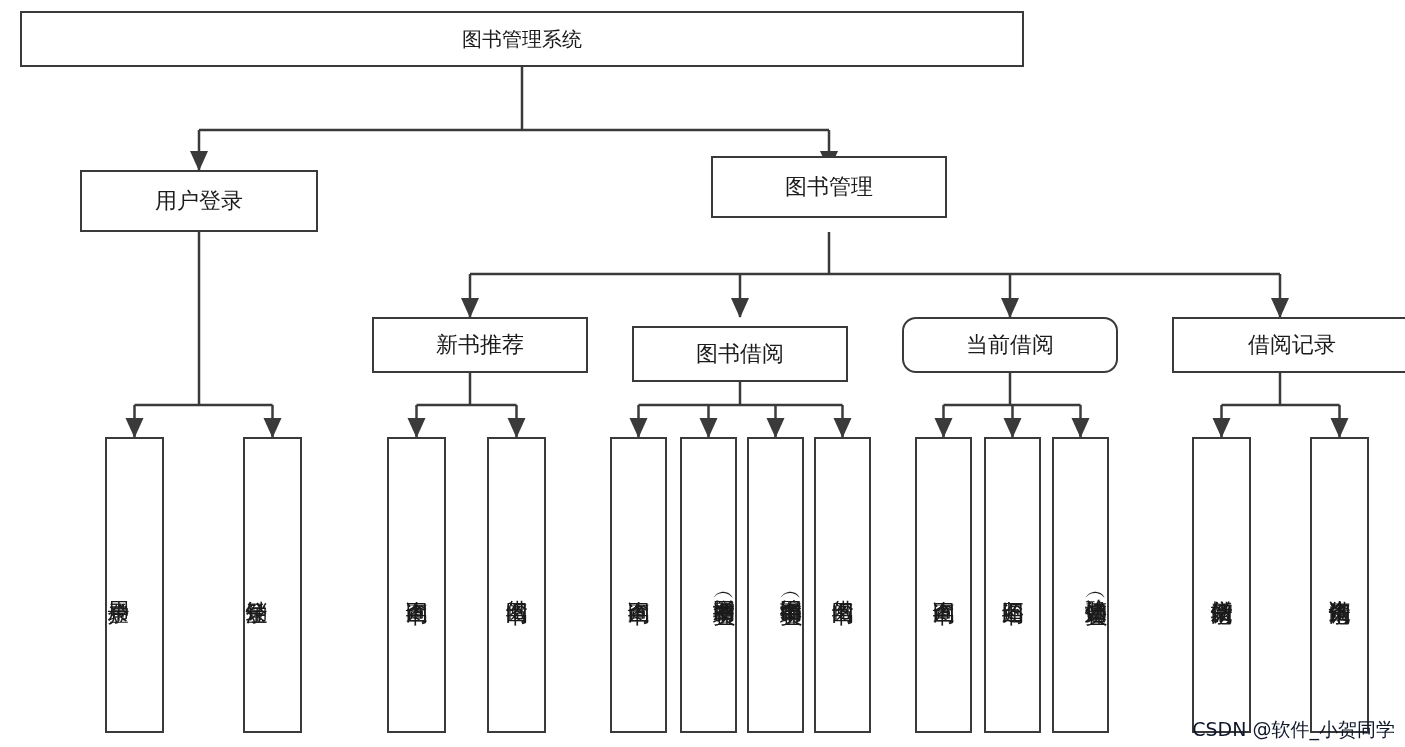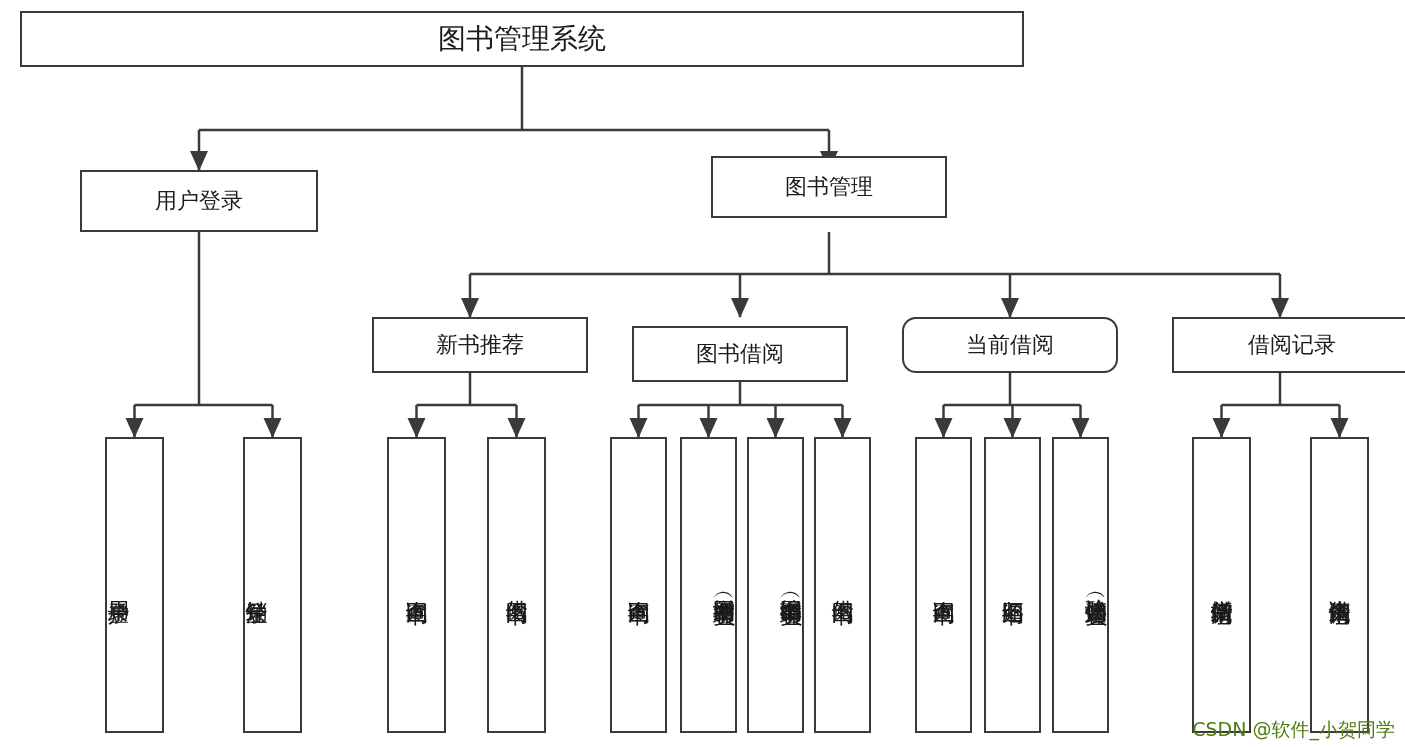"图书管理系统" .node.level-0 { font-size: 28px -> 20px }
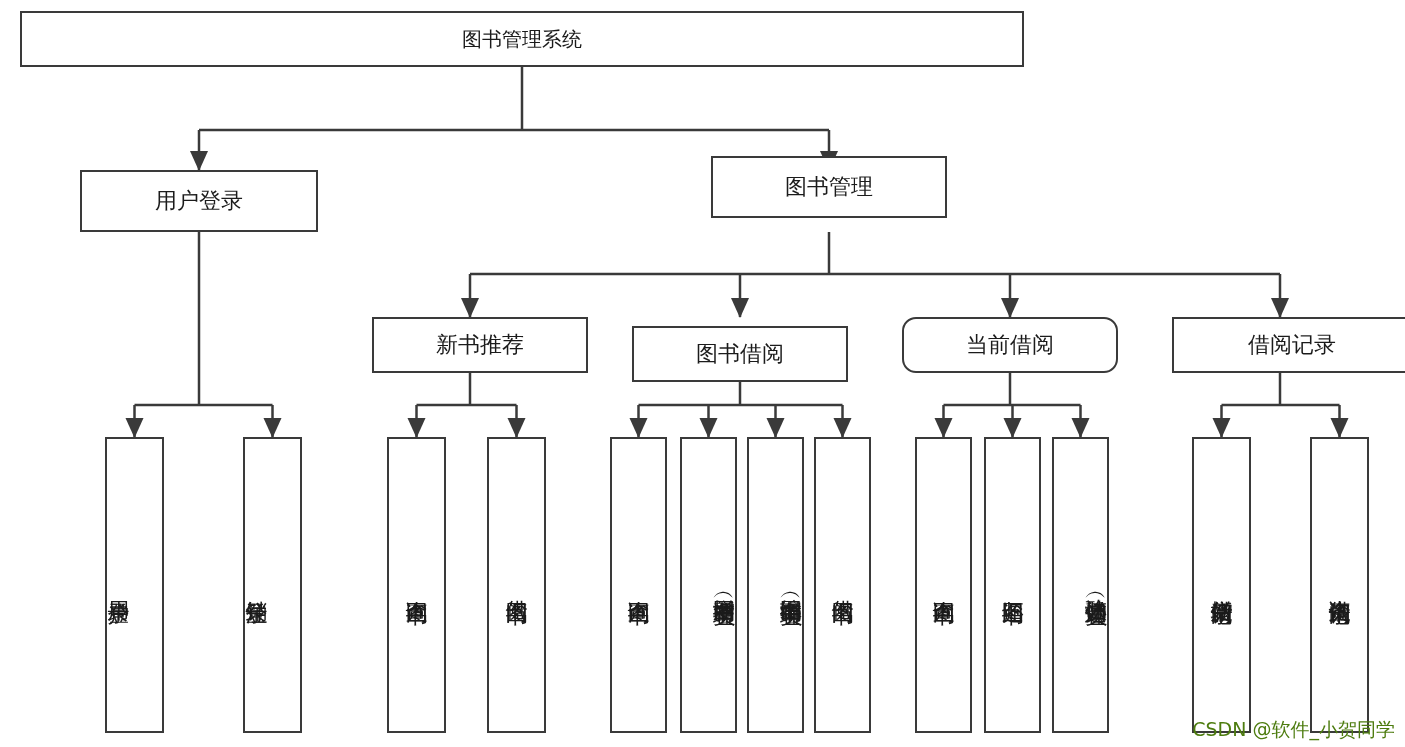"CSDN @软件_小贺同学" #watermark { color: #4d7c0f -> #0f172a }
